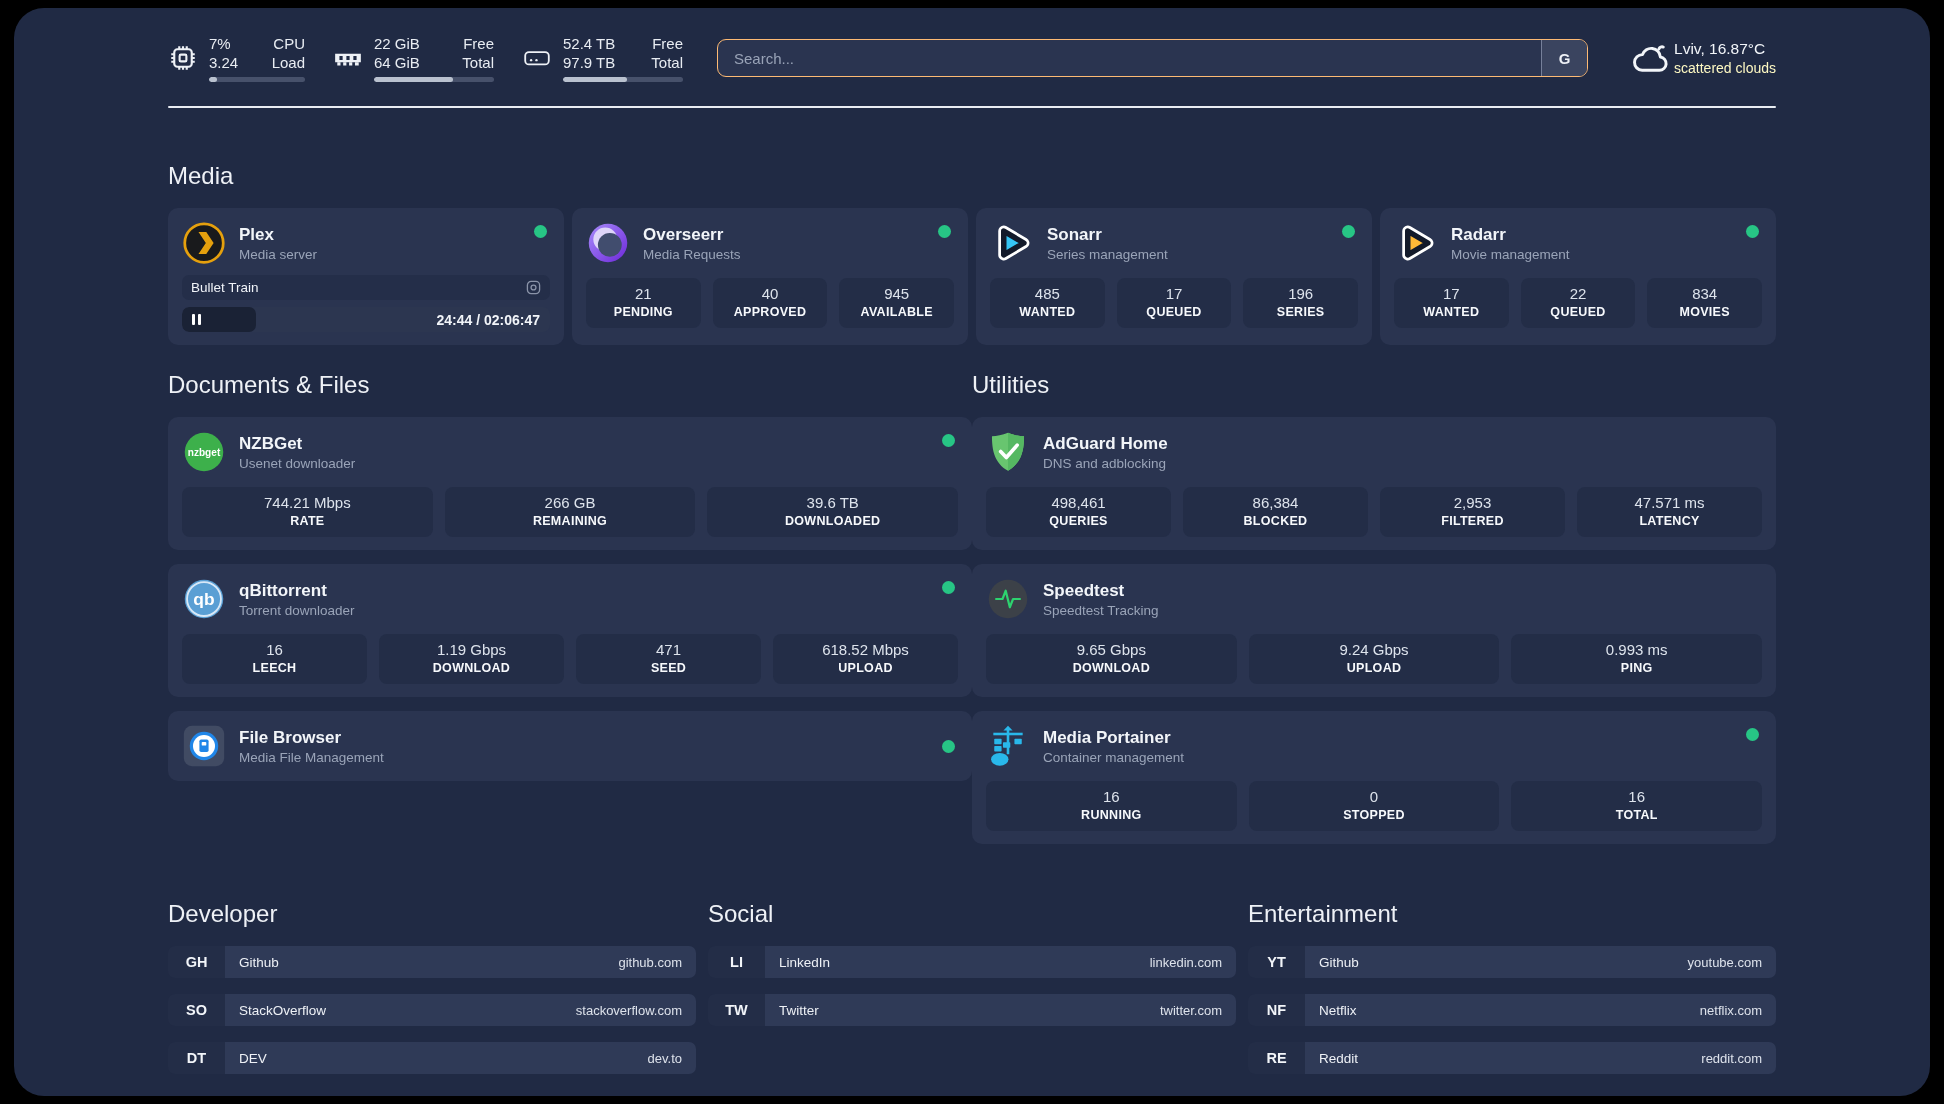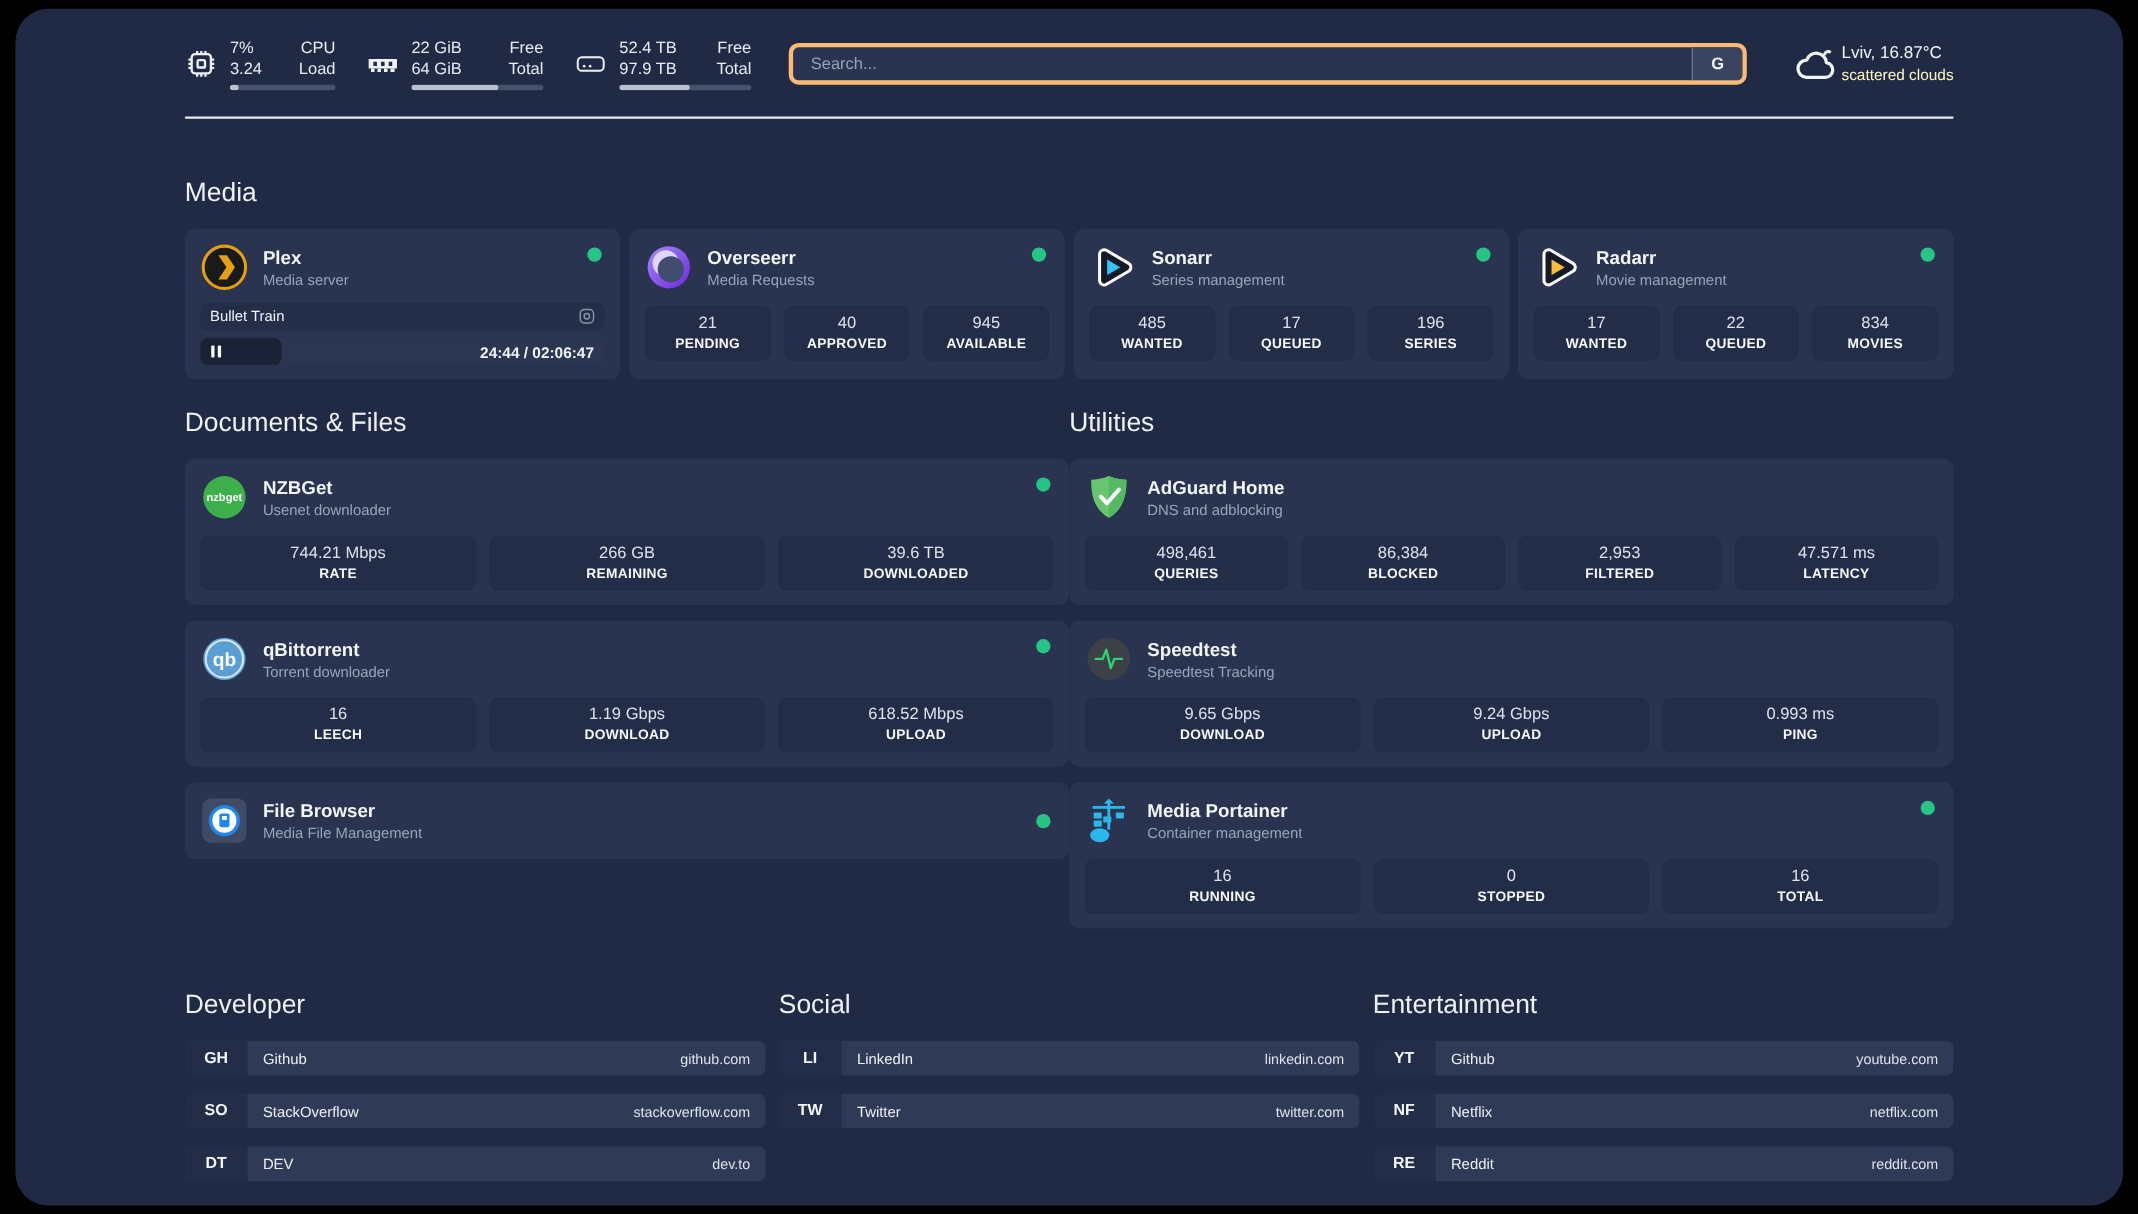"Search..." .search-box { border: 4px solid #fdba74 -> 1px solid #fdba74 }
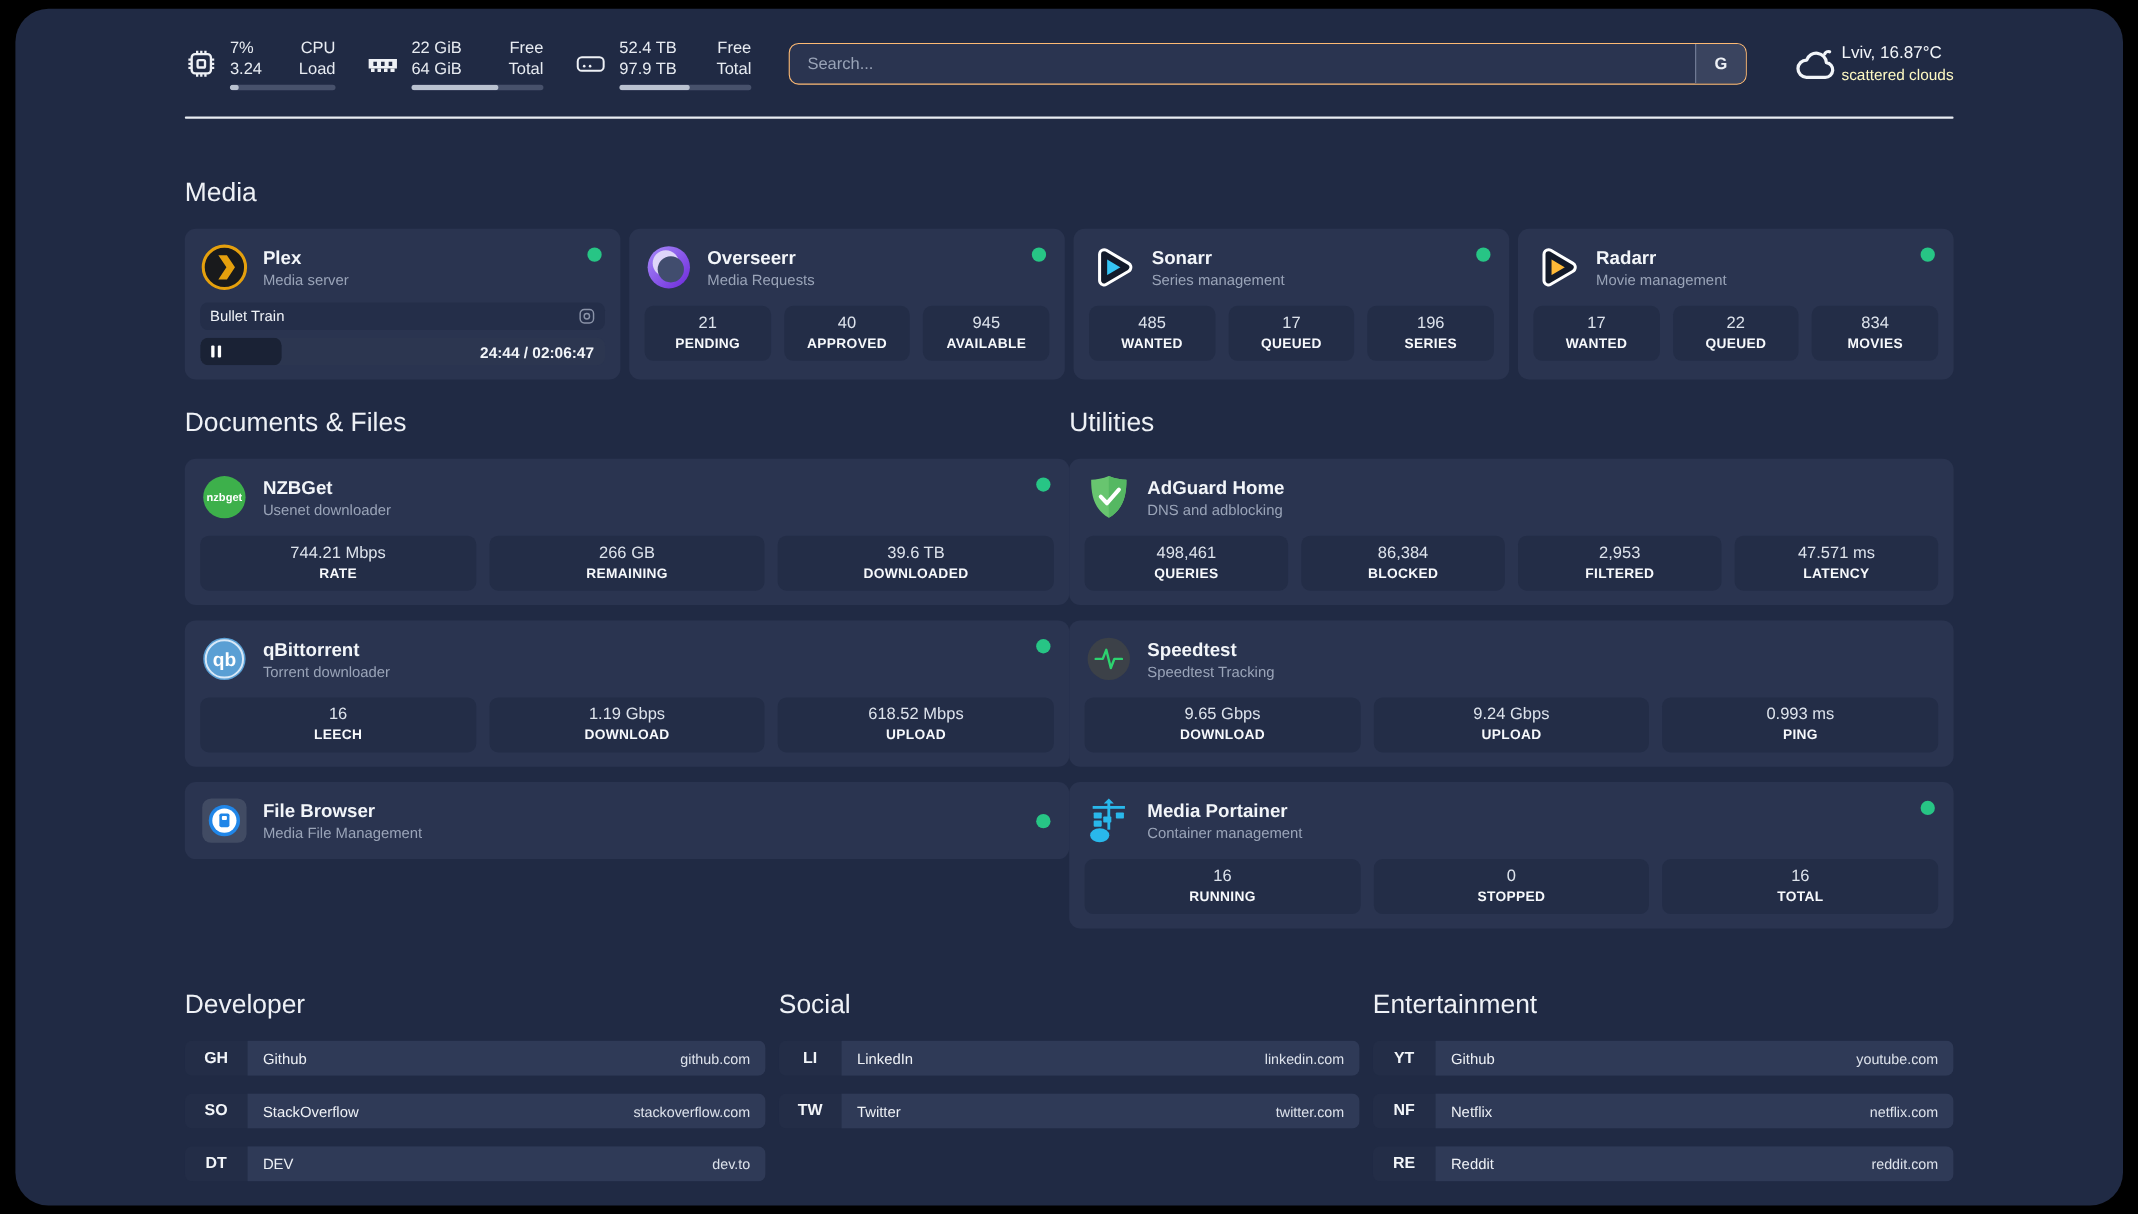"471" div.stat { html: none -> <div> <div>471</div> <div>SEED</div> </div> }
